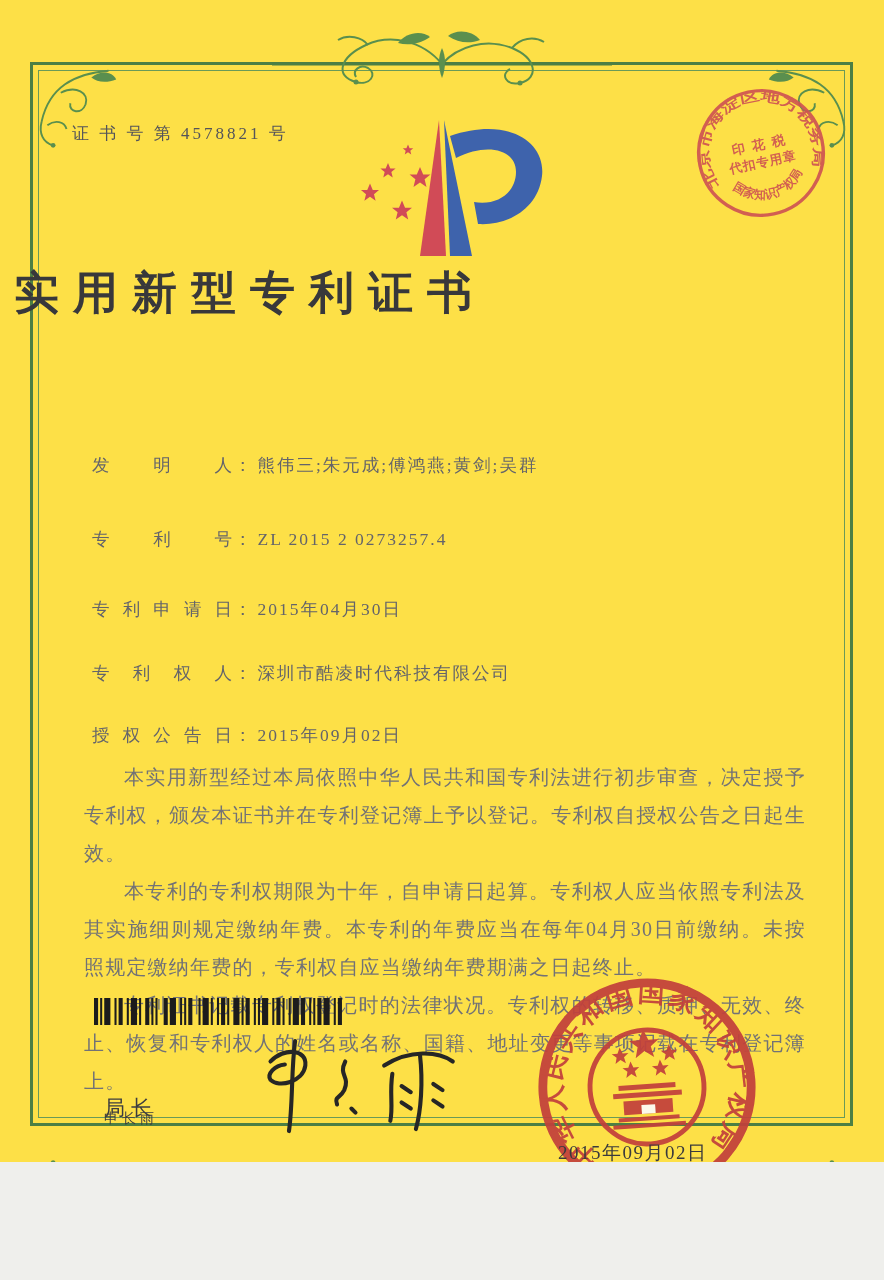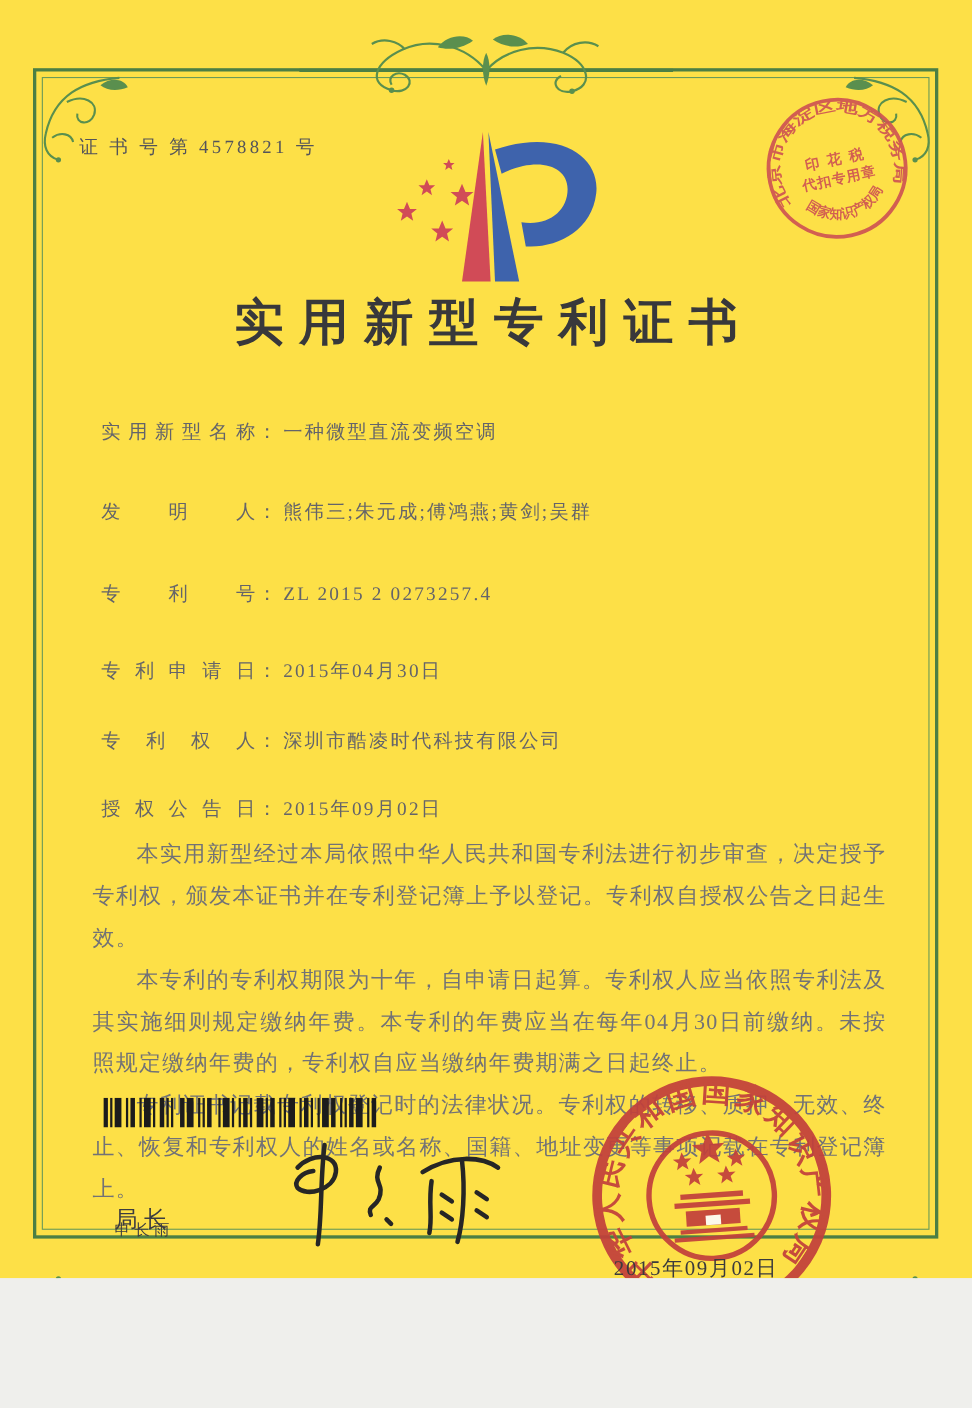"实用新型专利证书" .title { text-align: center -> left }
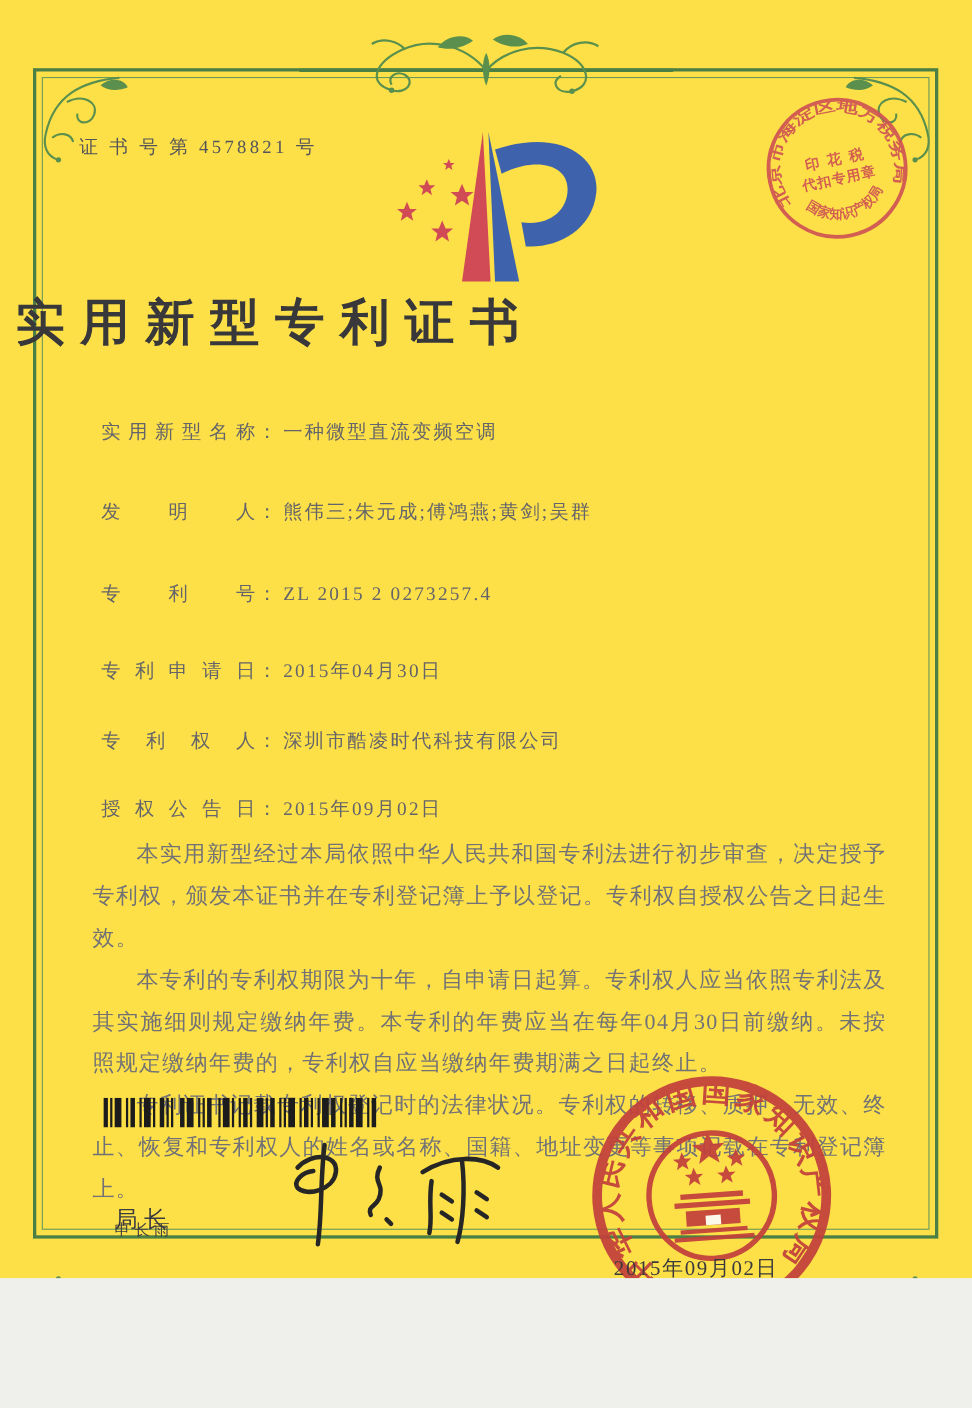"实用新型名称： 一种微型直流变频空调" div.field-row { html: <div> <span>实用新型名称</span><span>：</span><span>一种微型直流变频空调</span> </div> -> none }
